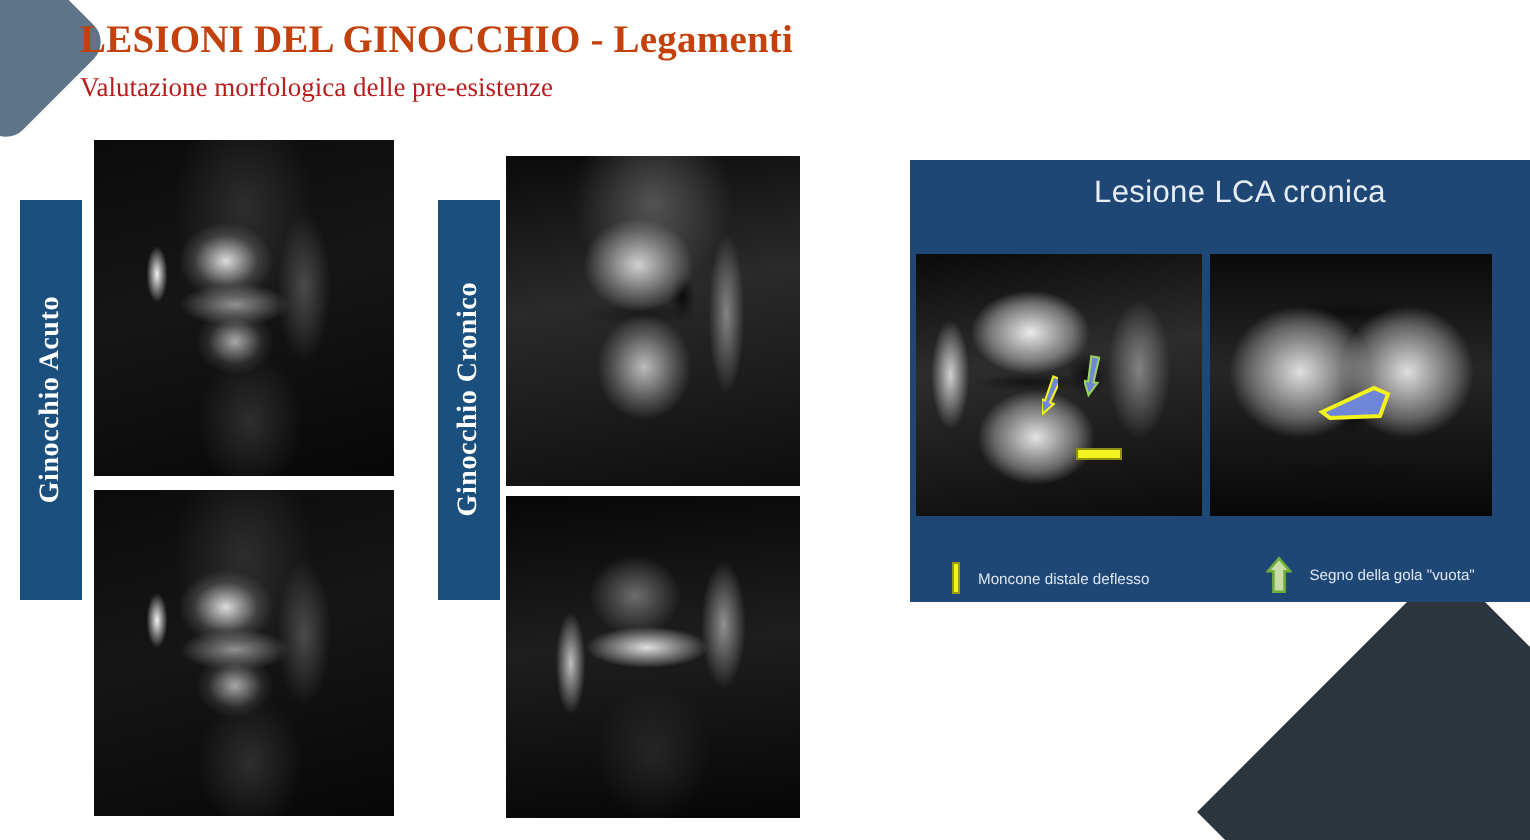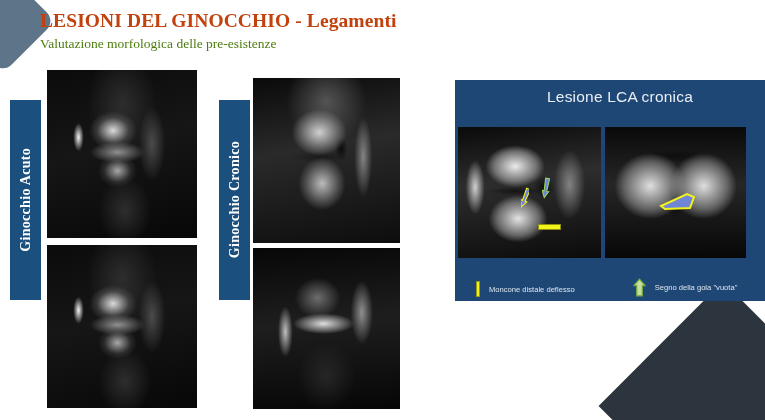"Valutazione morfologica delle" .subtitle { color: #4d7c0f -> #b91c1c }
